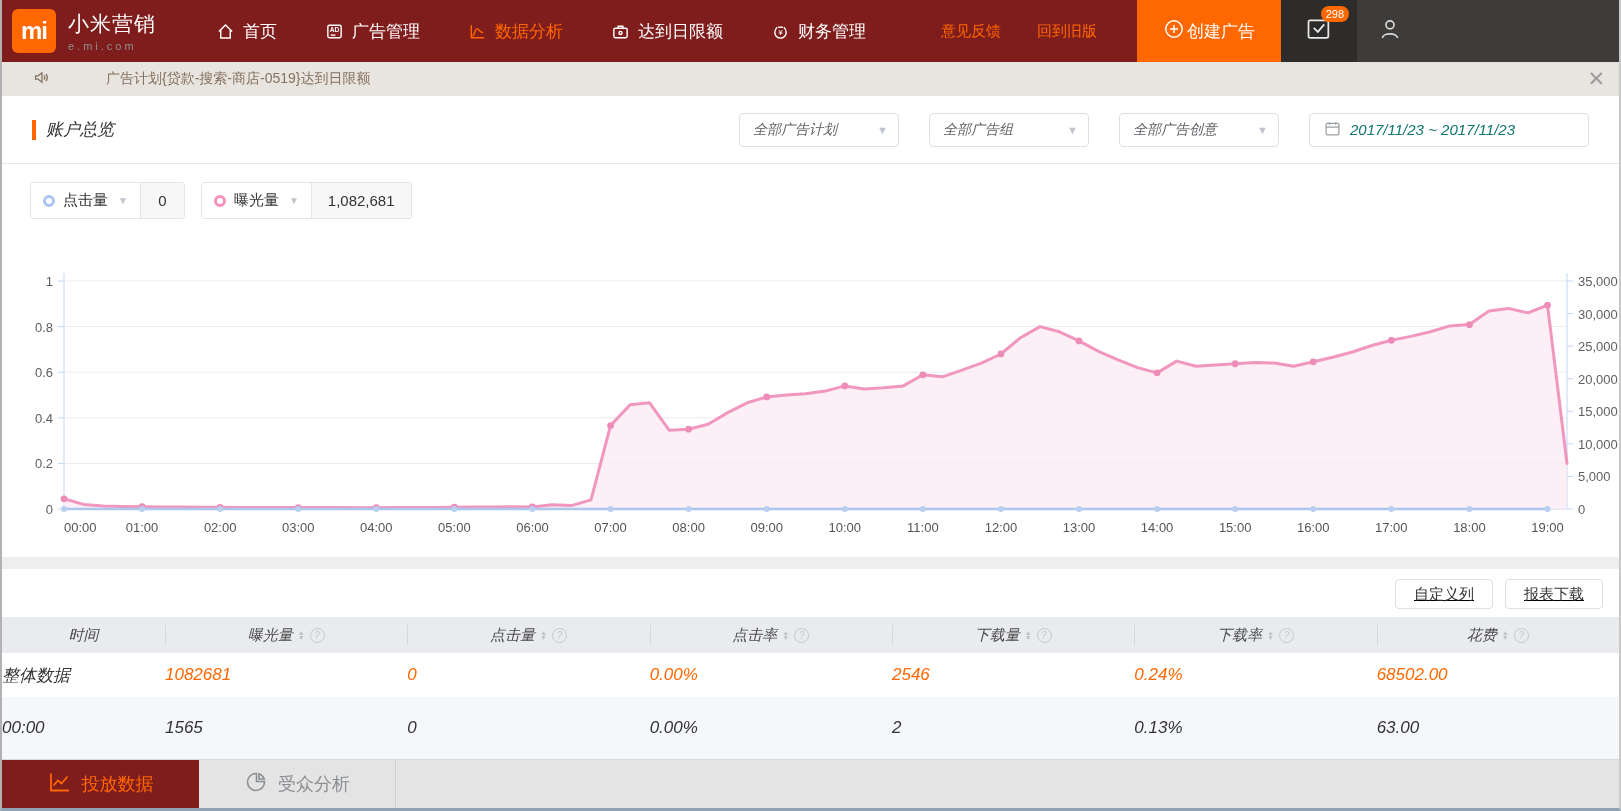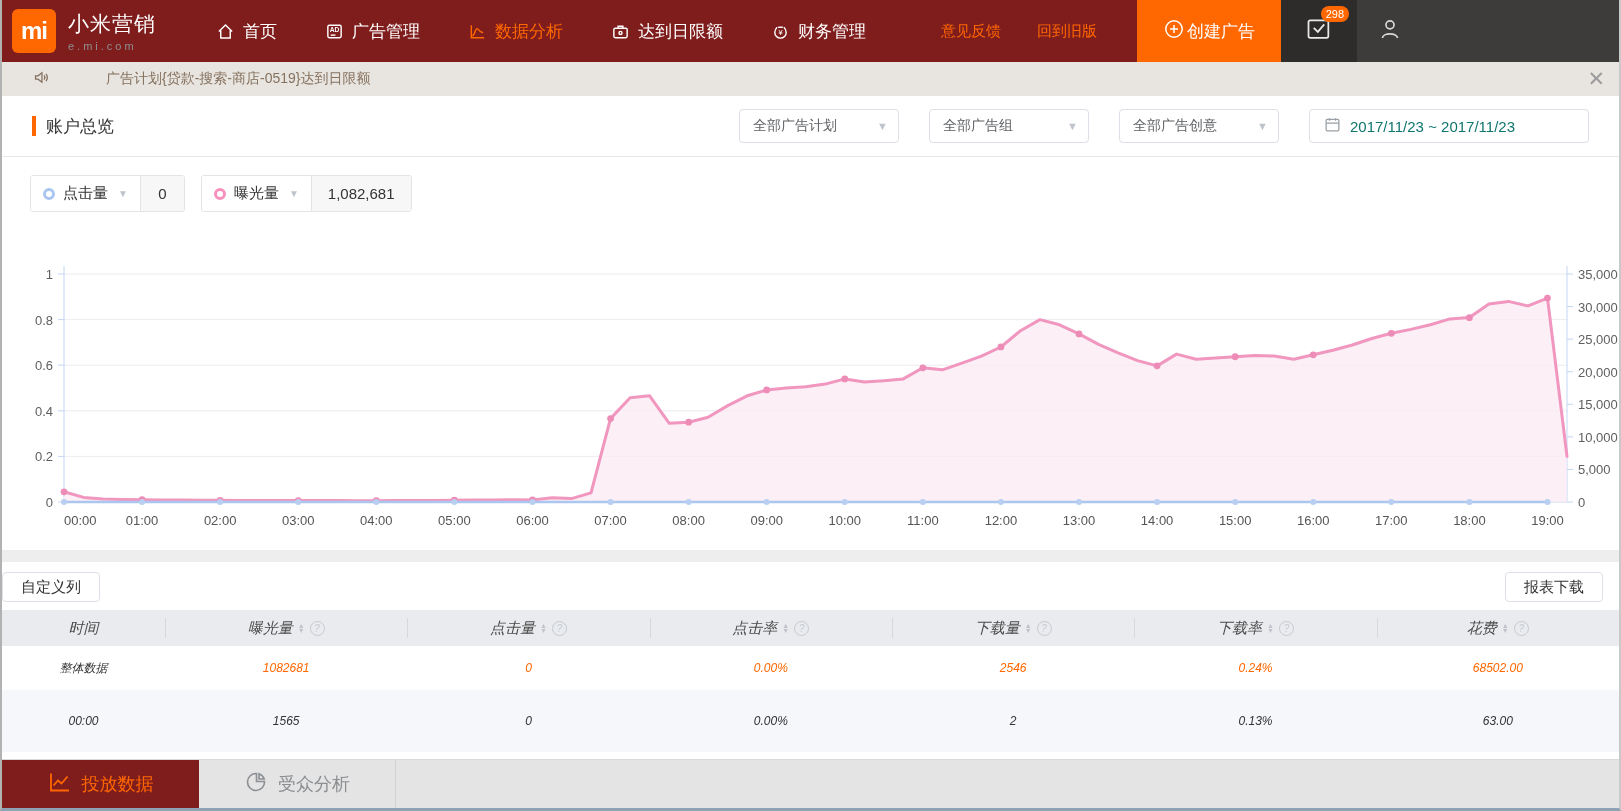"账户总览" .card1-head { font-style: none -> italic; height: 61px -> 68px }
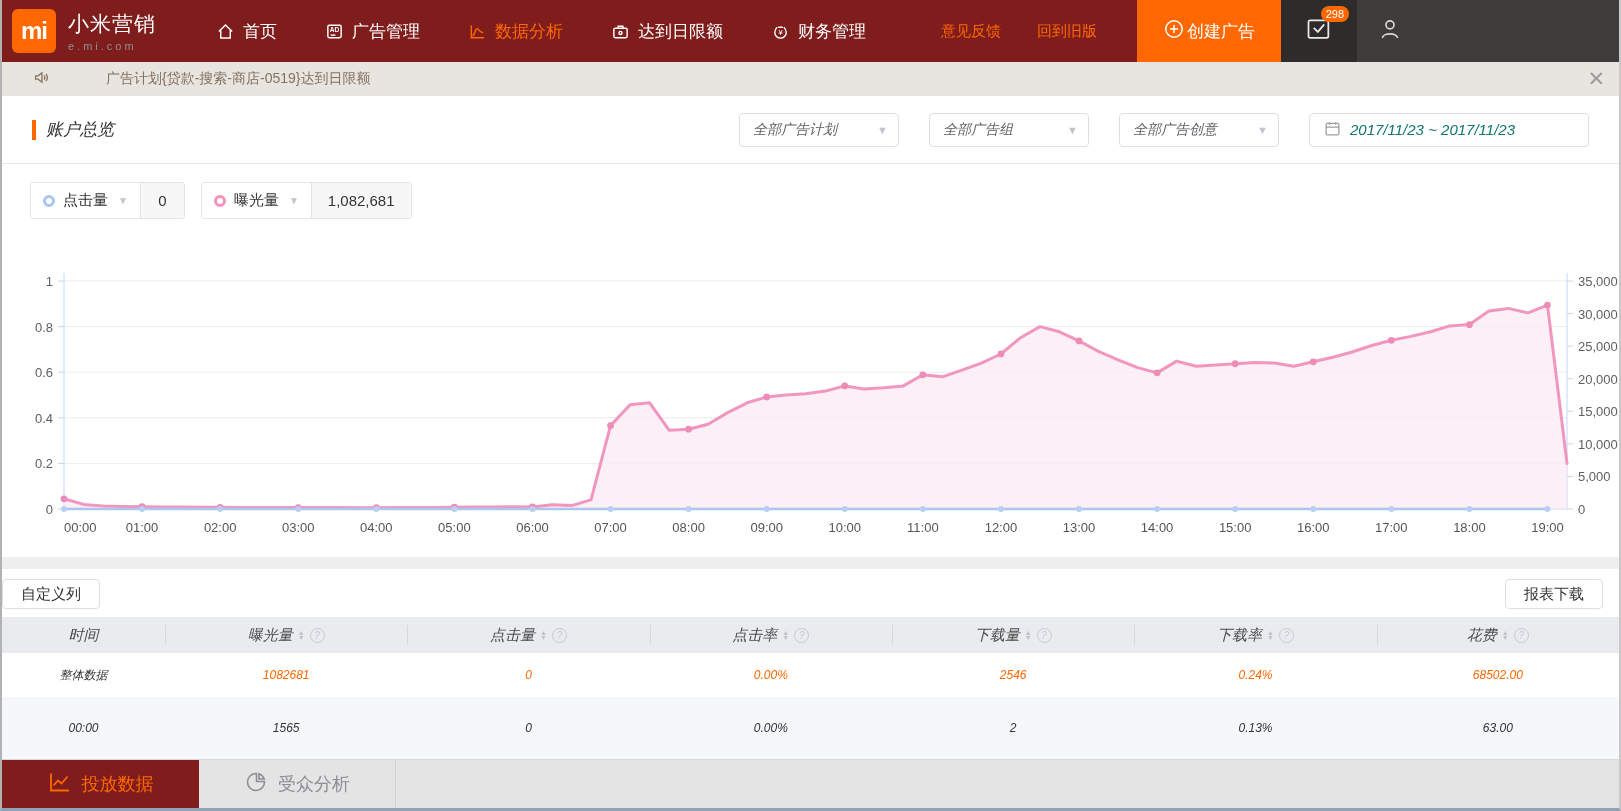"自定义列" .btn-row { gap: 21px -> 12px; justify-content: space-between -> flex-end; text-decoration: none -> underline }
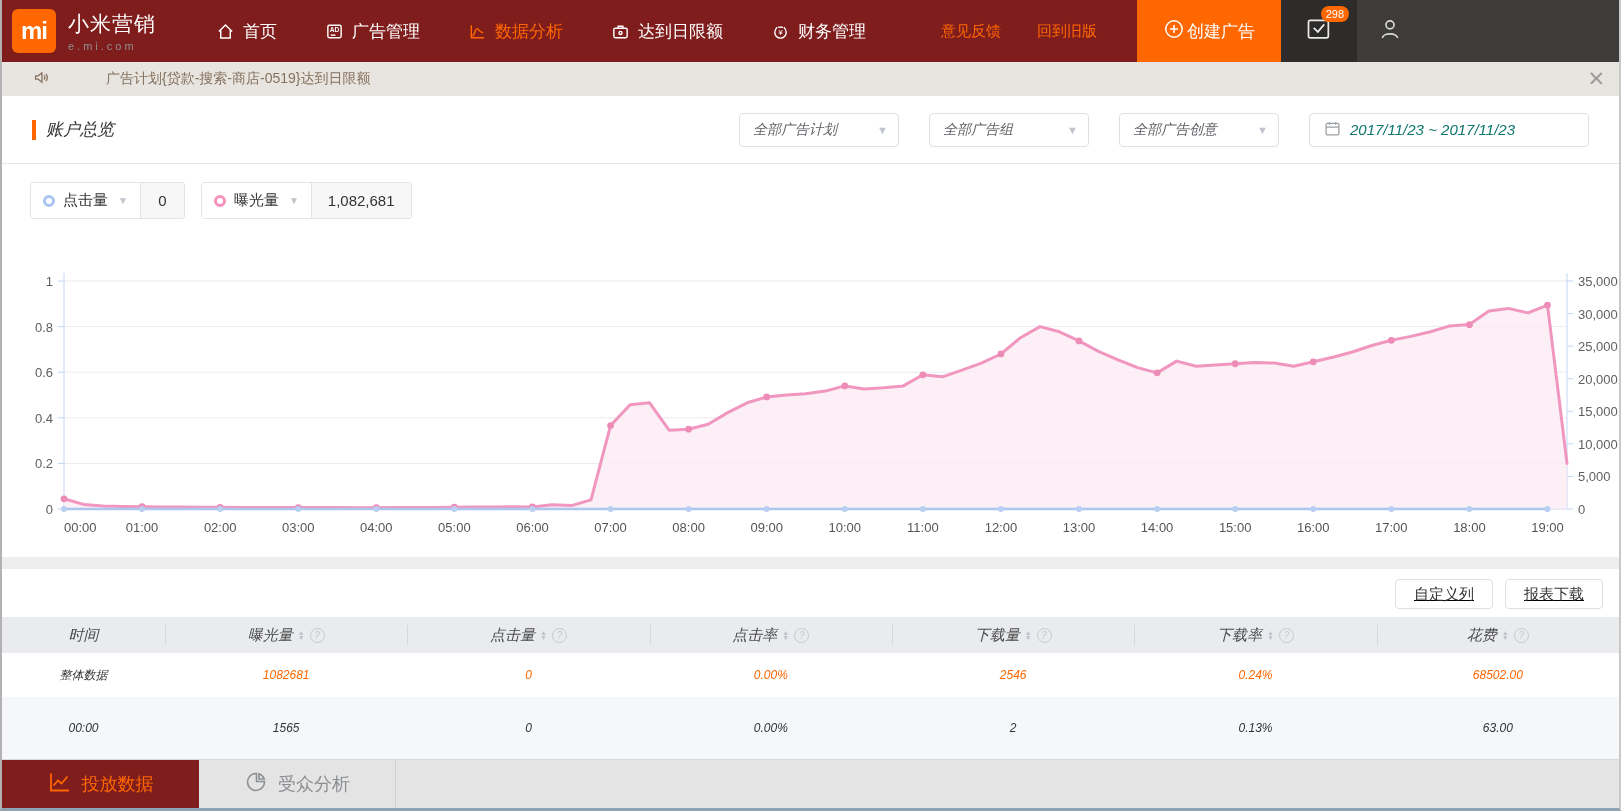"整体数据" td { font-size: 12px -> 17px; text-align: center -> left }
